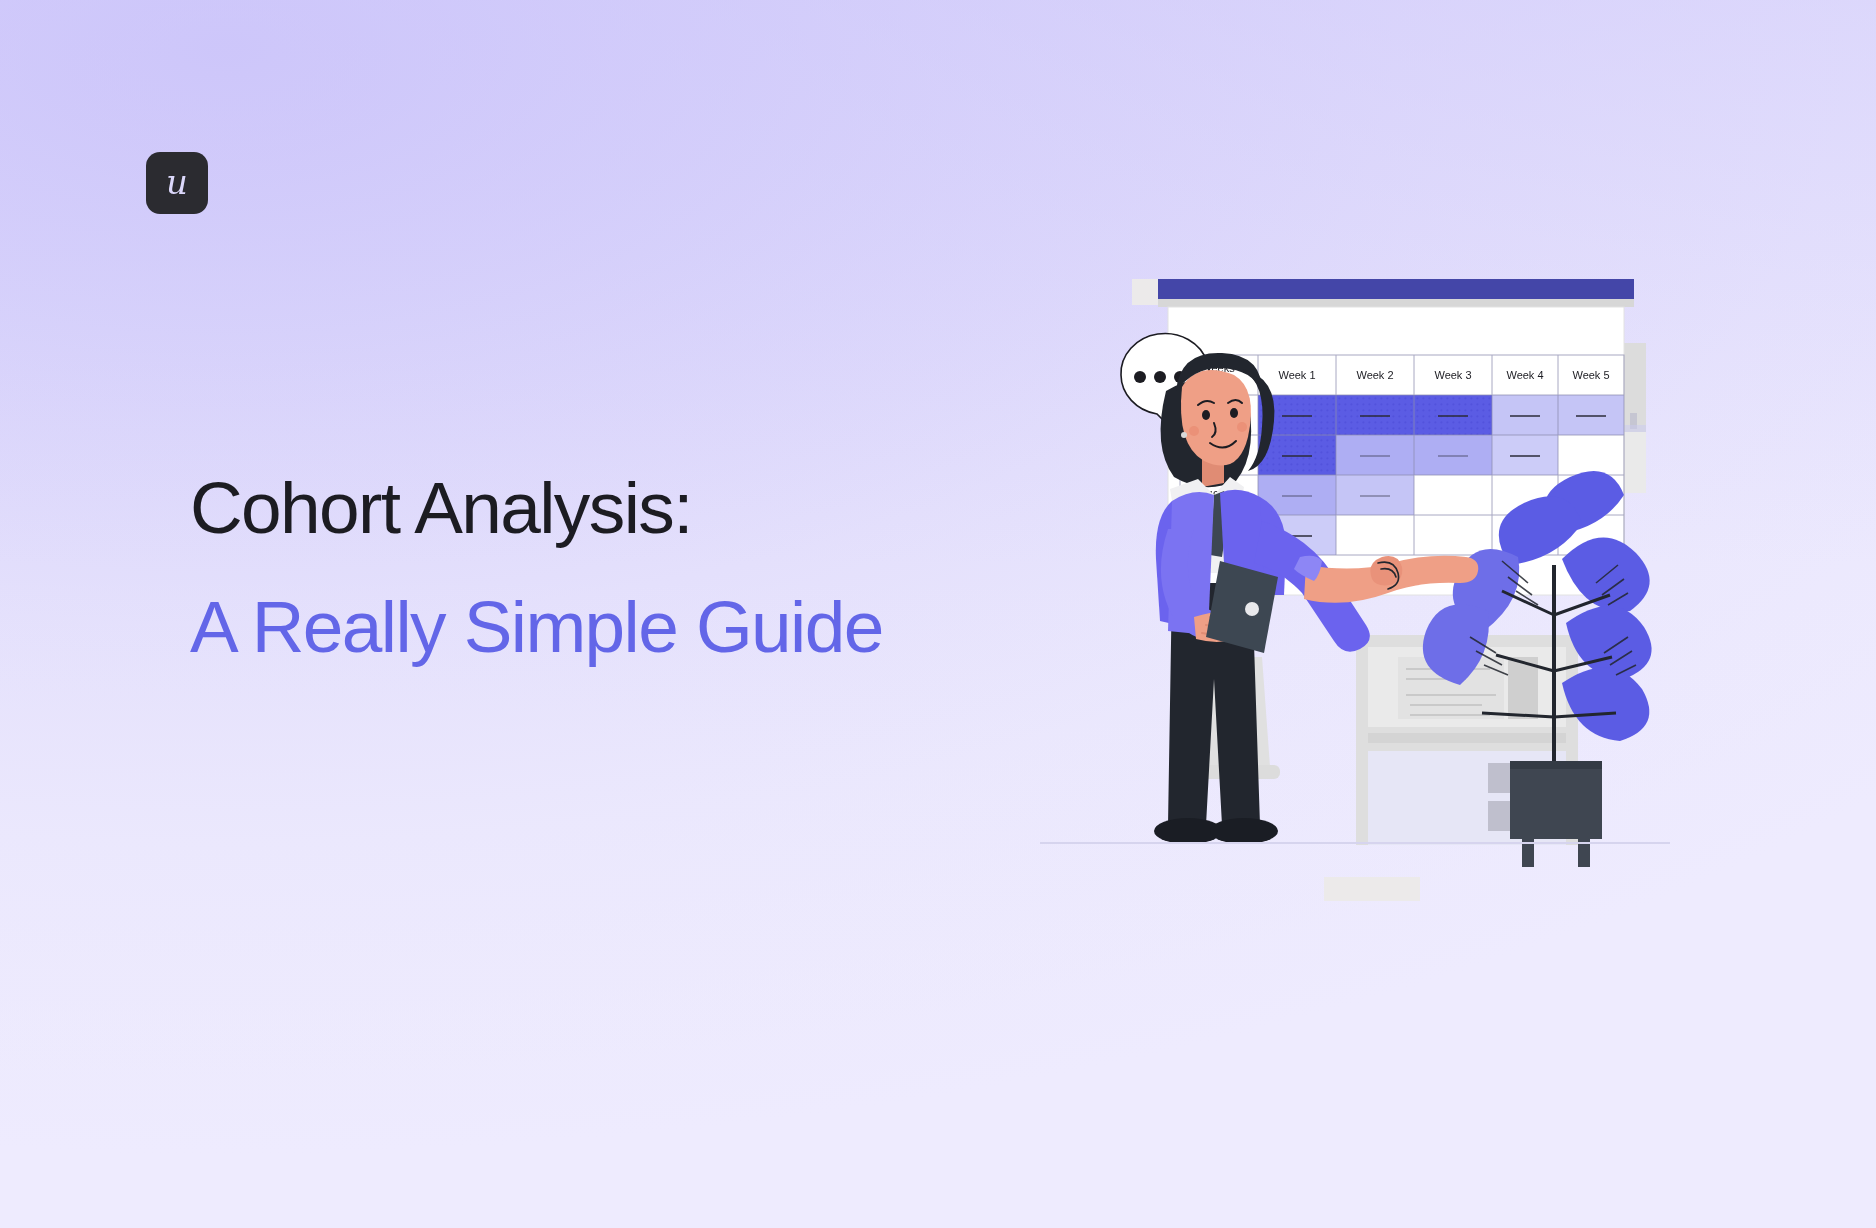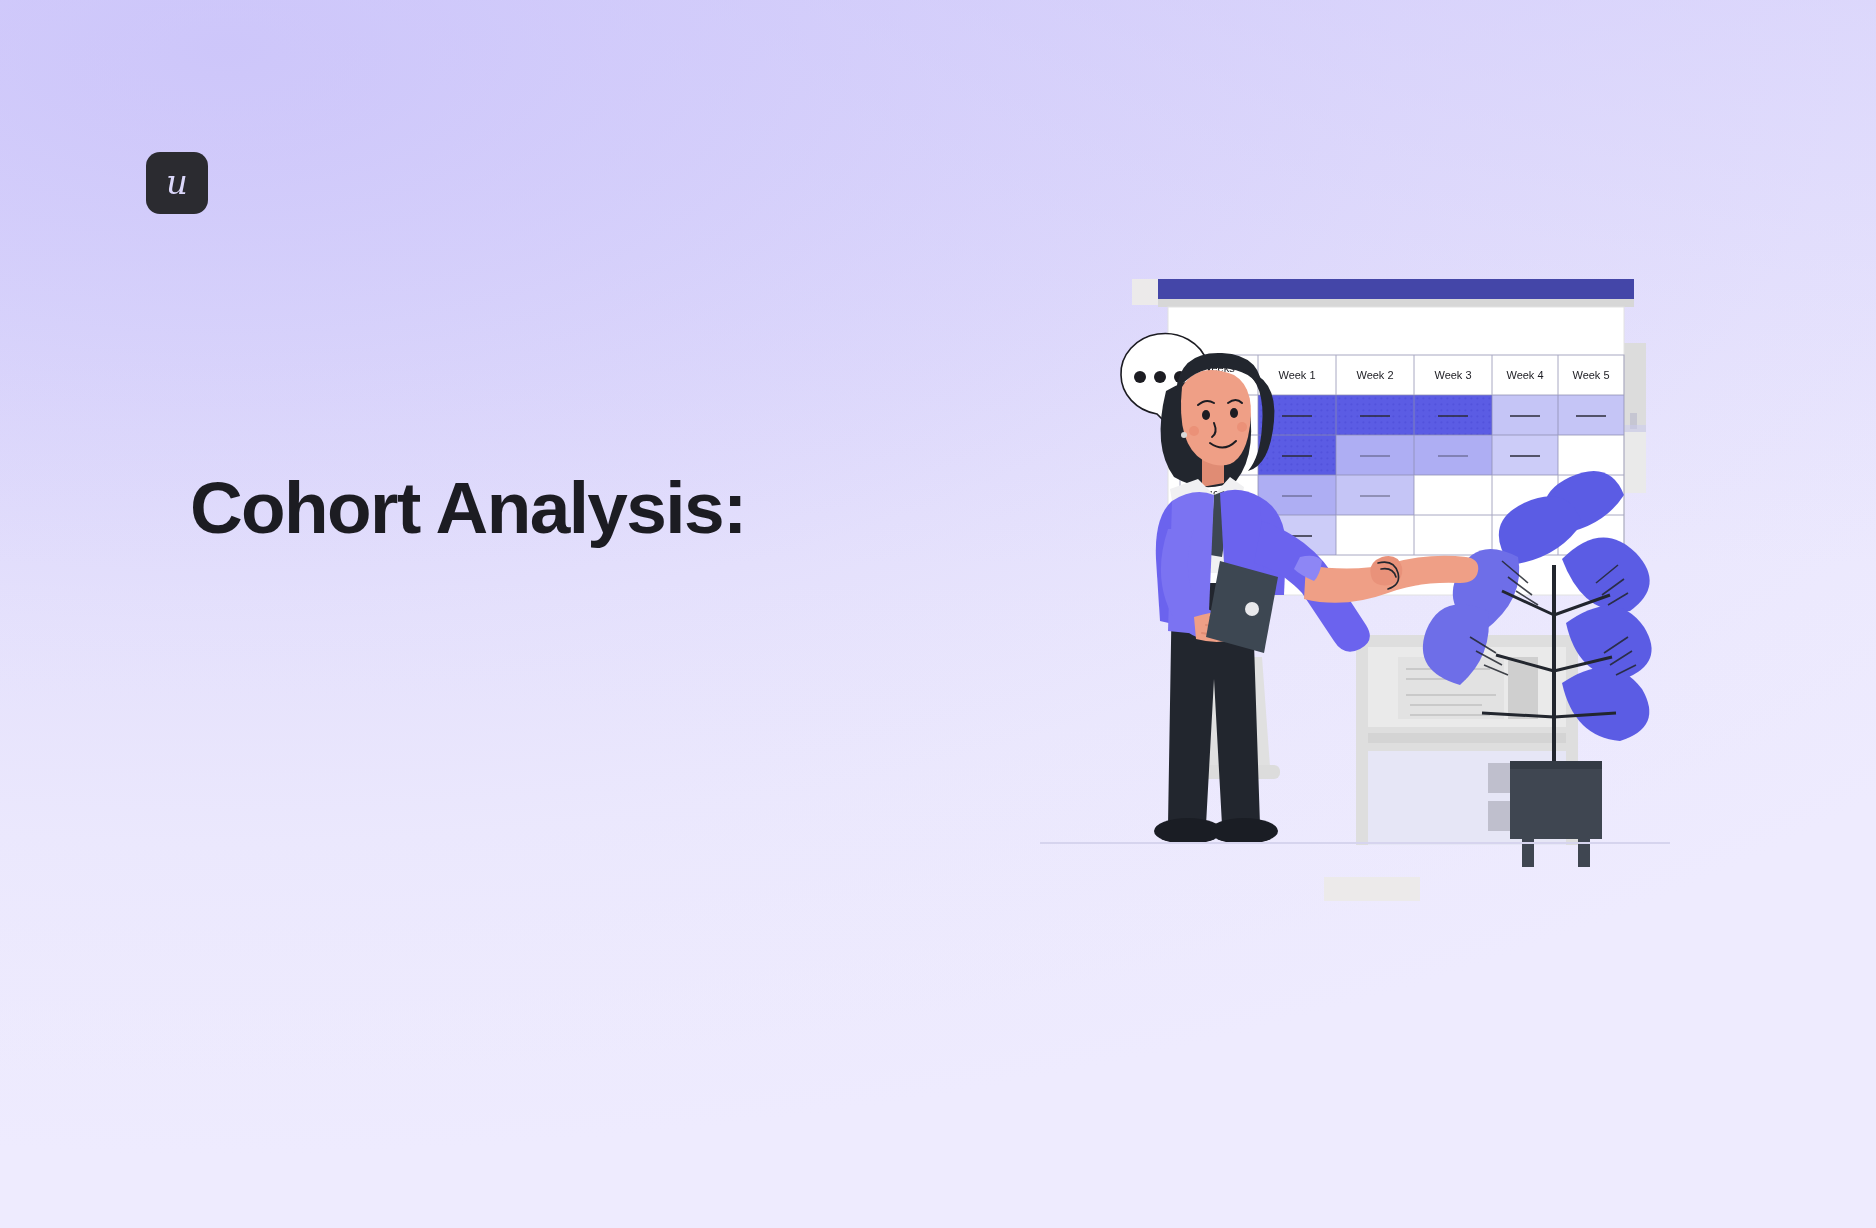"Cohort Analysis:" .headline .line { font-weight: 700 -> 400 }
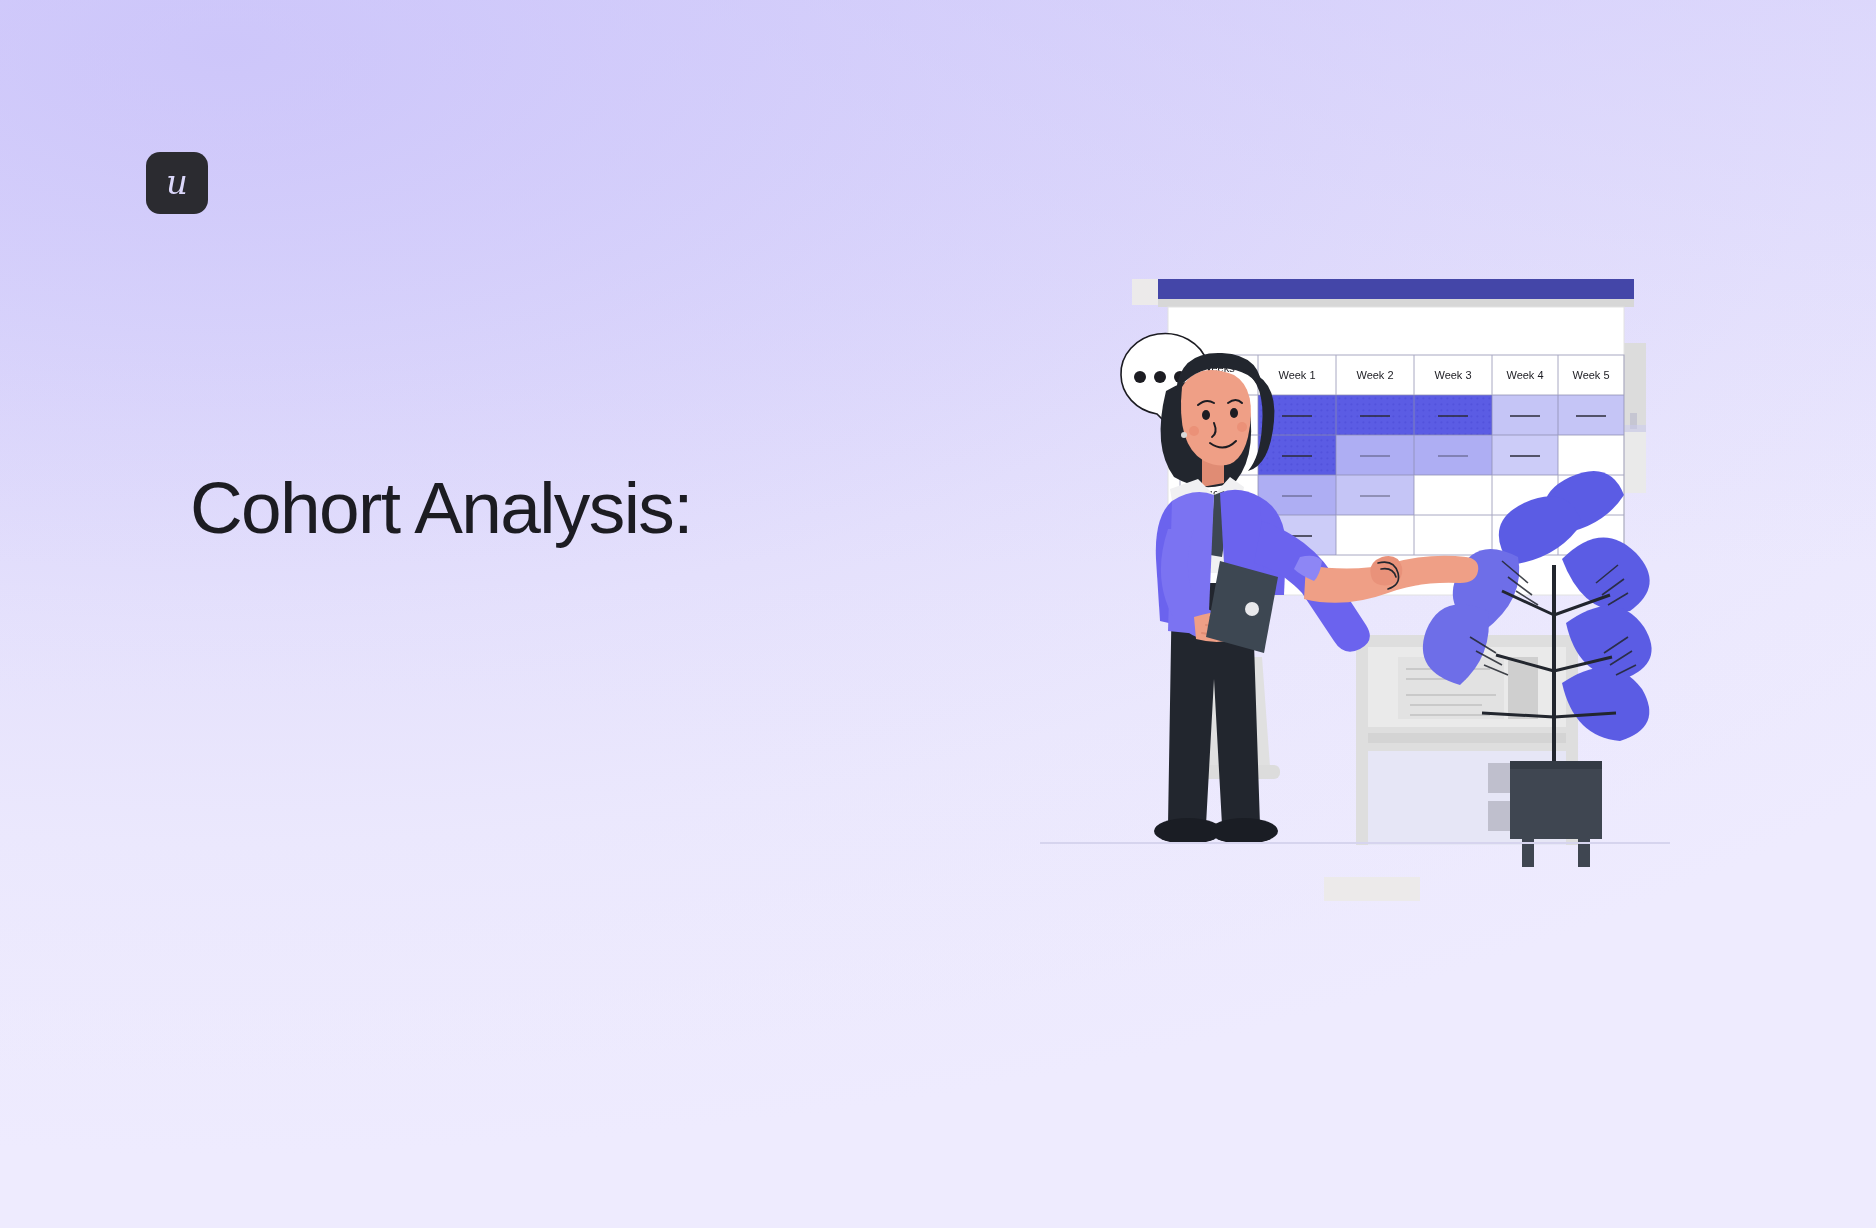"A Really Simple Guide" div.line { html: none -> <div>A Really Simple Guide</div> }
